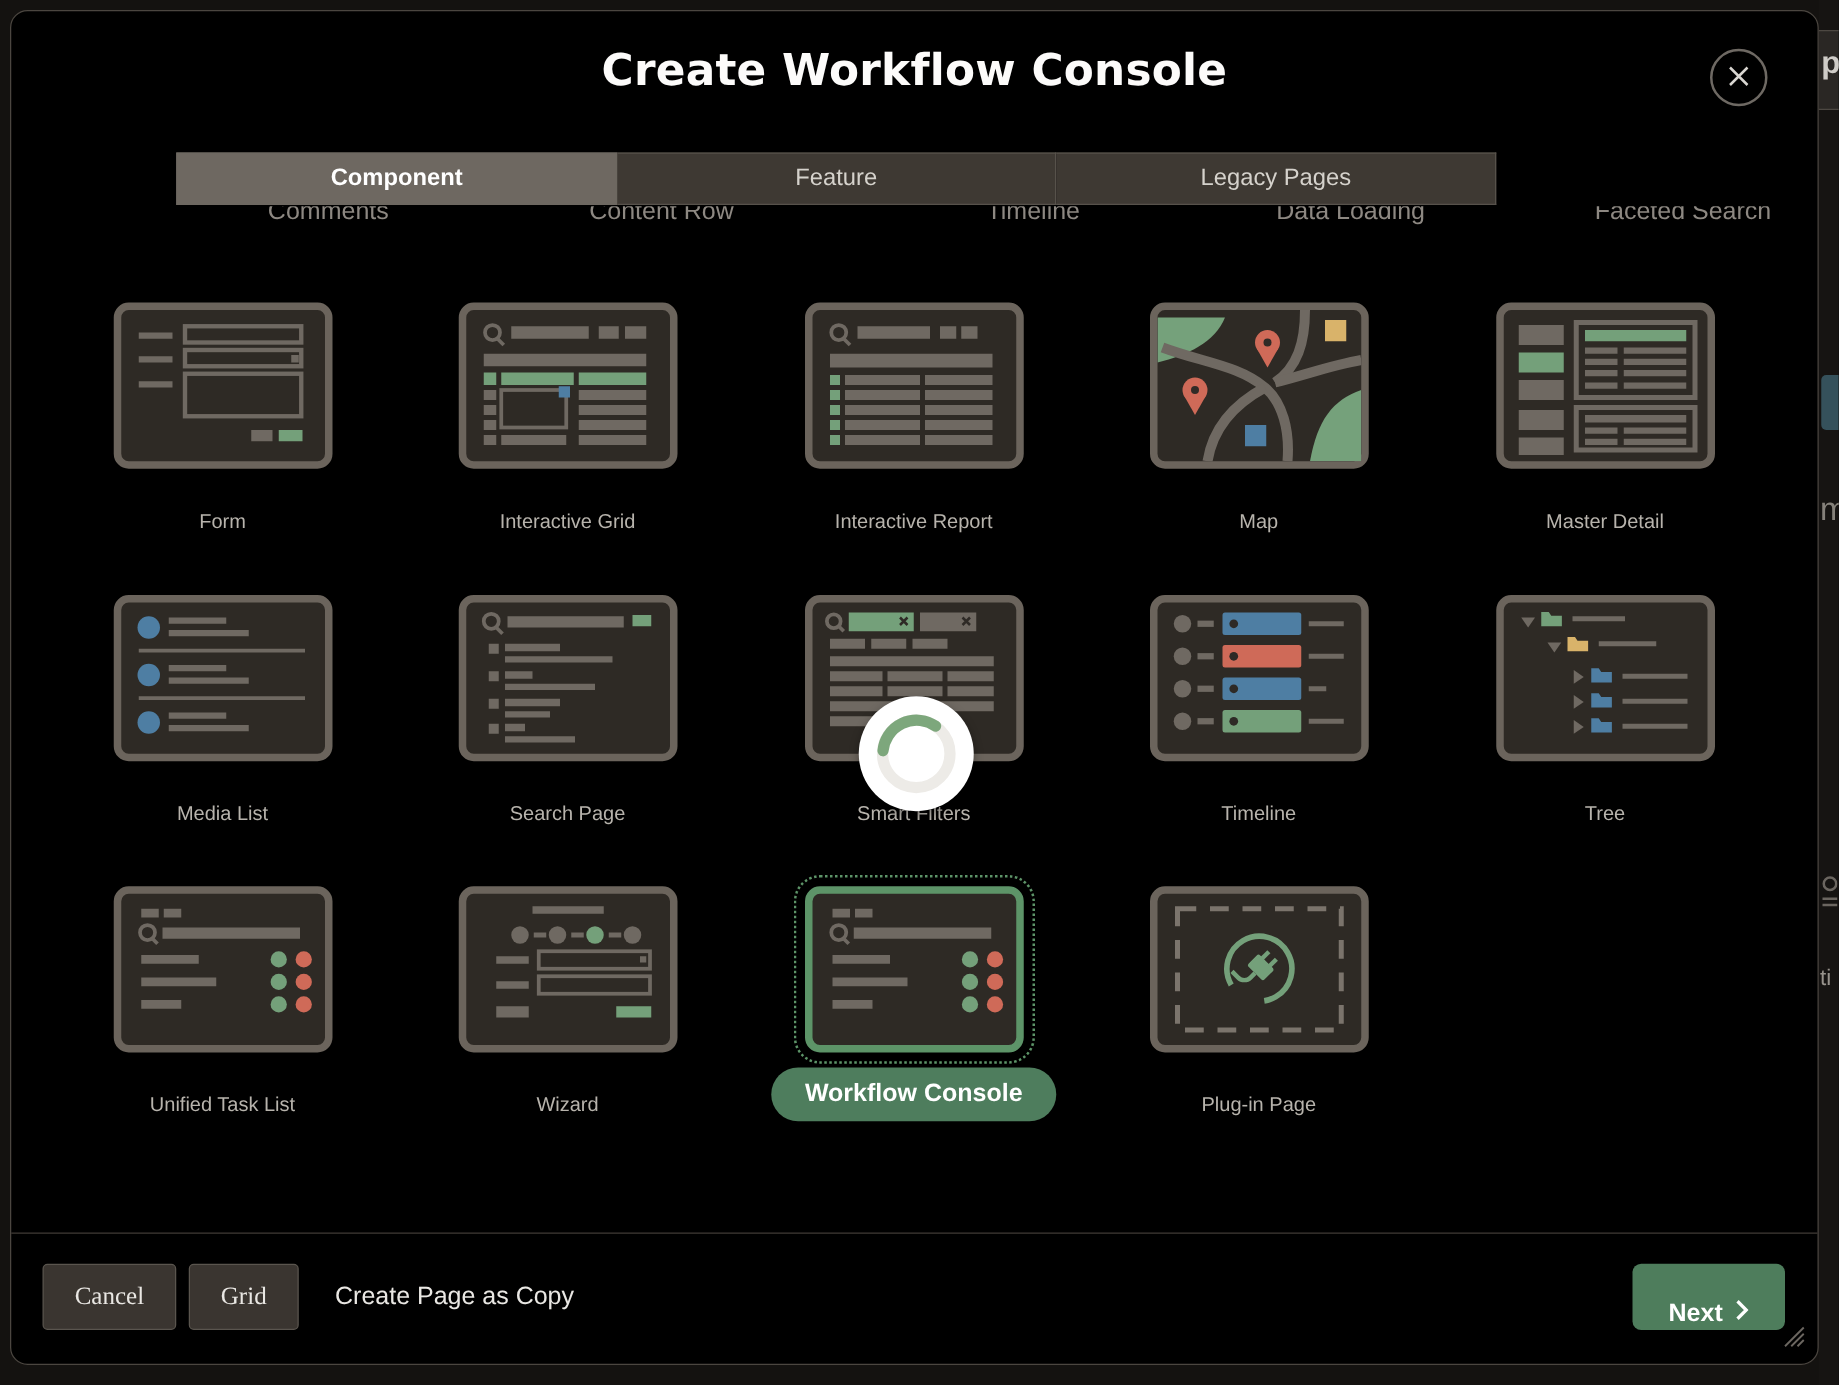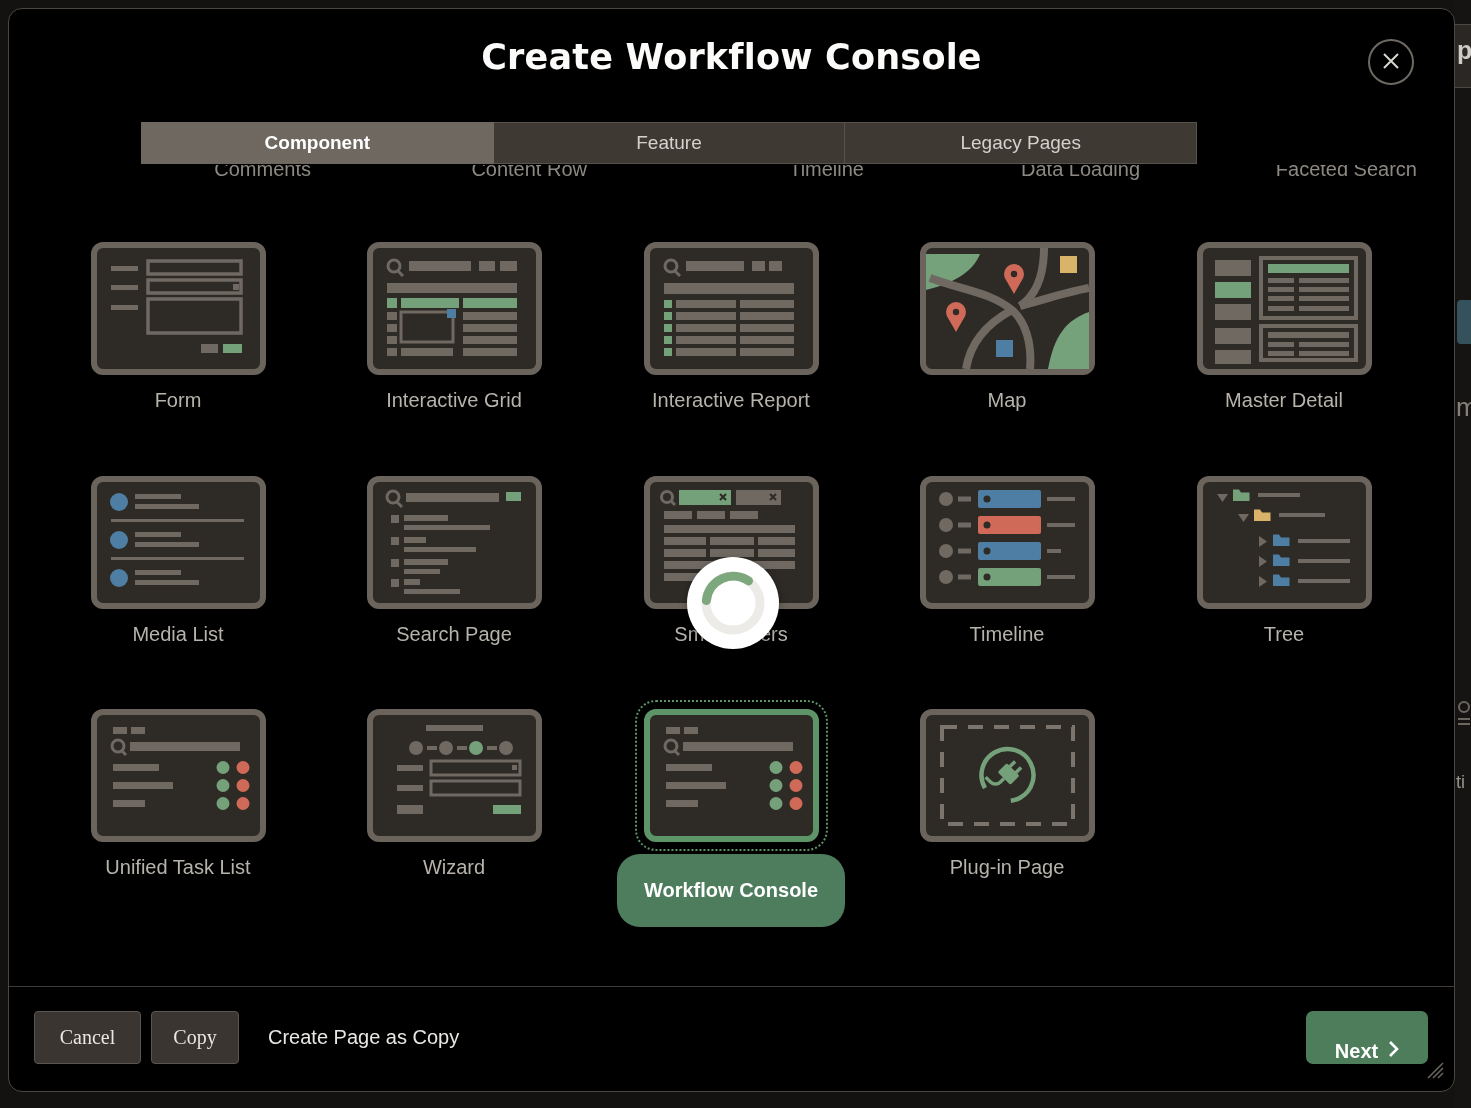"Form" .card-label { font-size: 20px -> 16px; margin-top: 12px -> 30px }
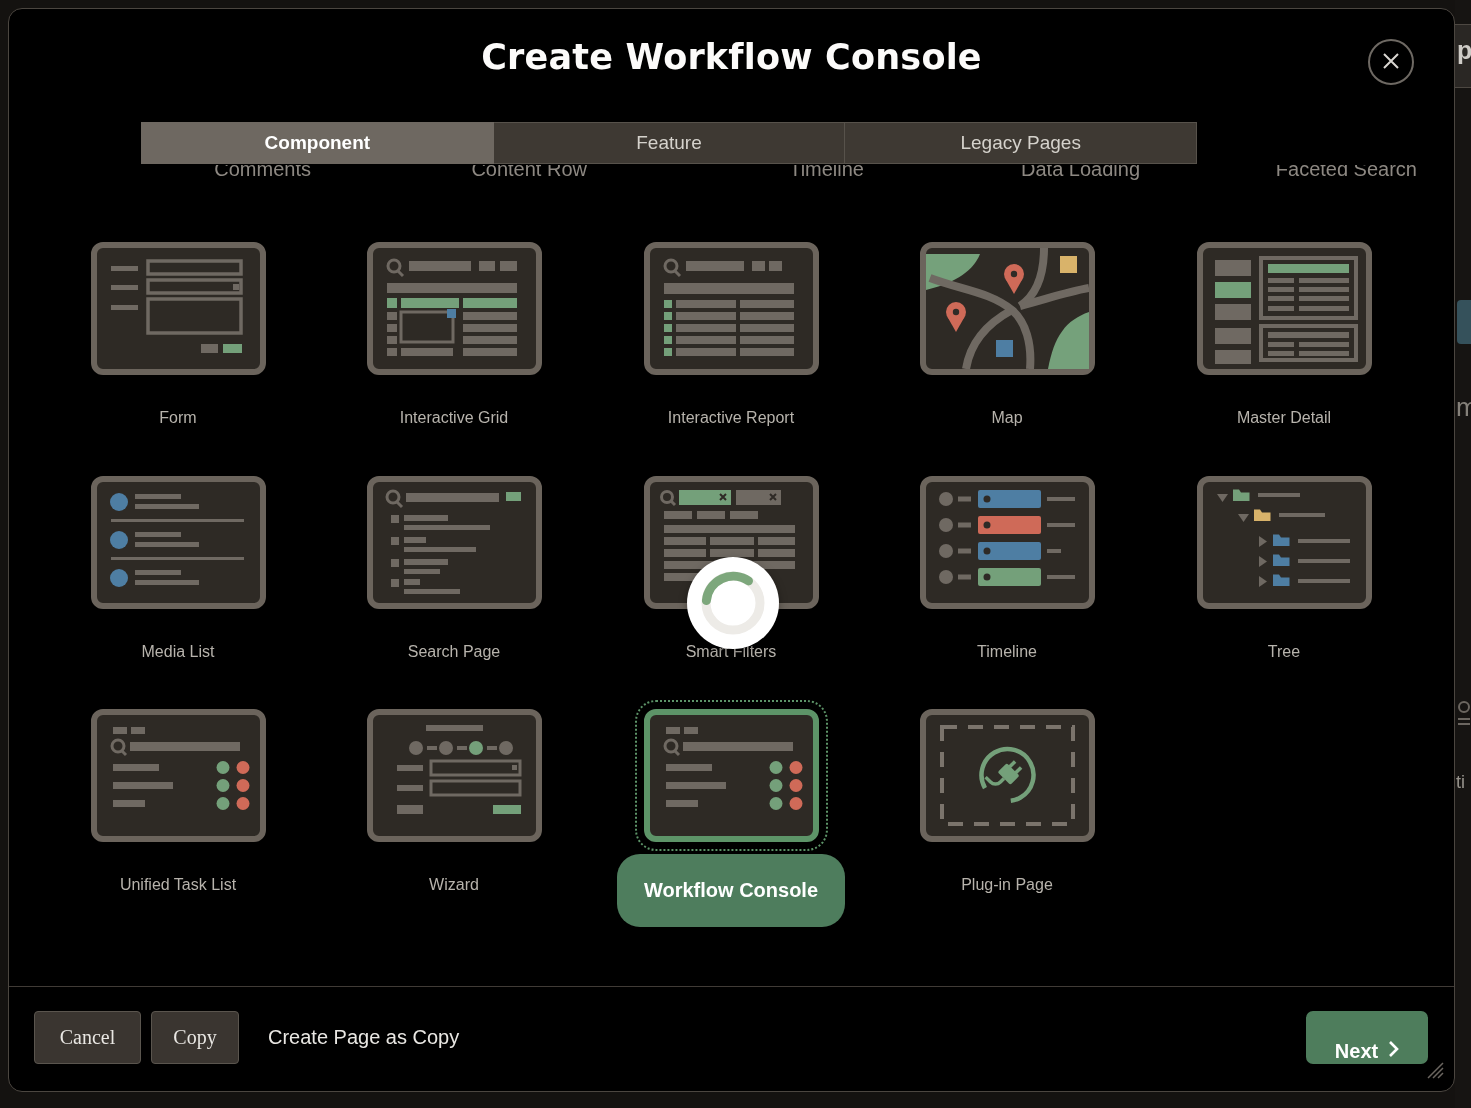"Workflow Console" .card-label.pill { padding: 25px 27px -> 10px 27px }
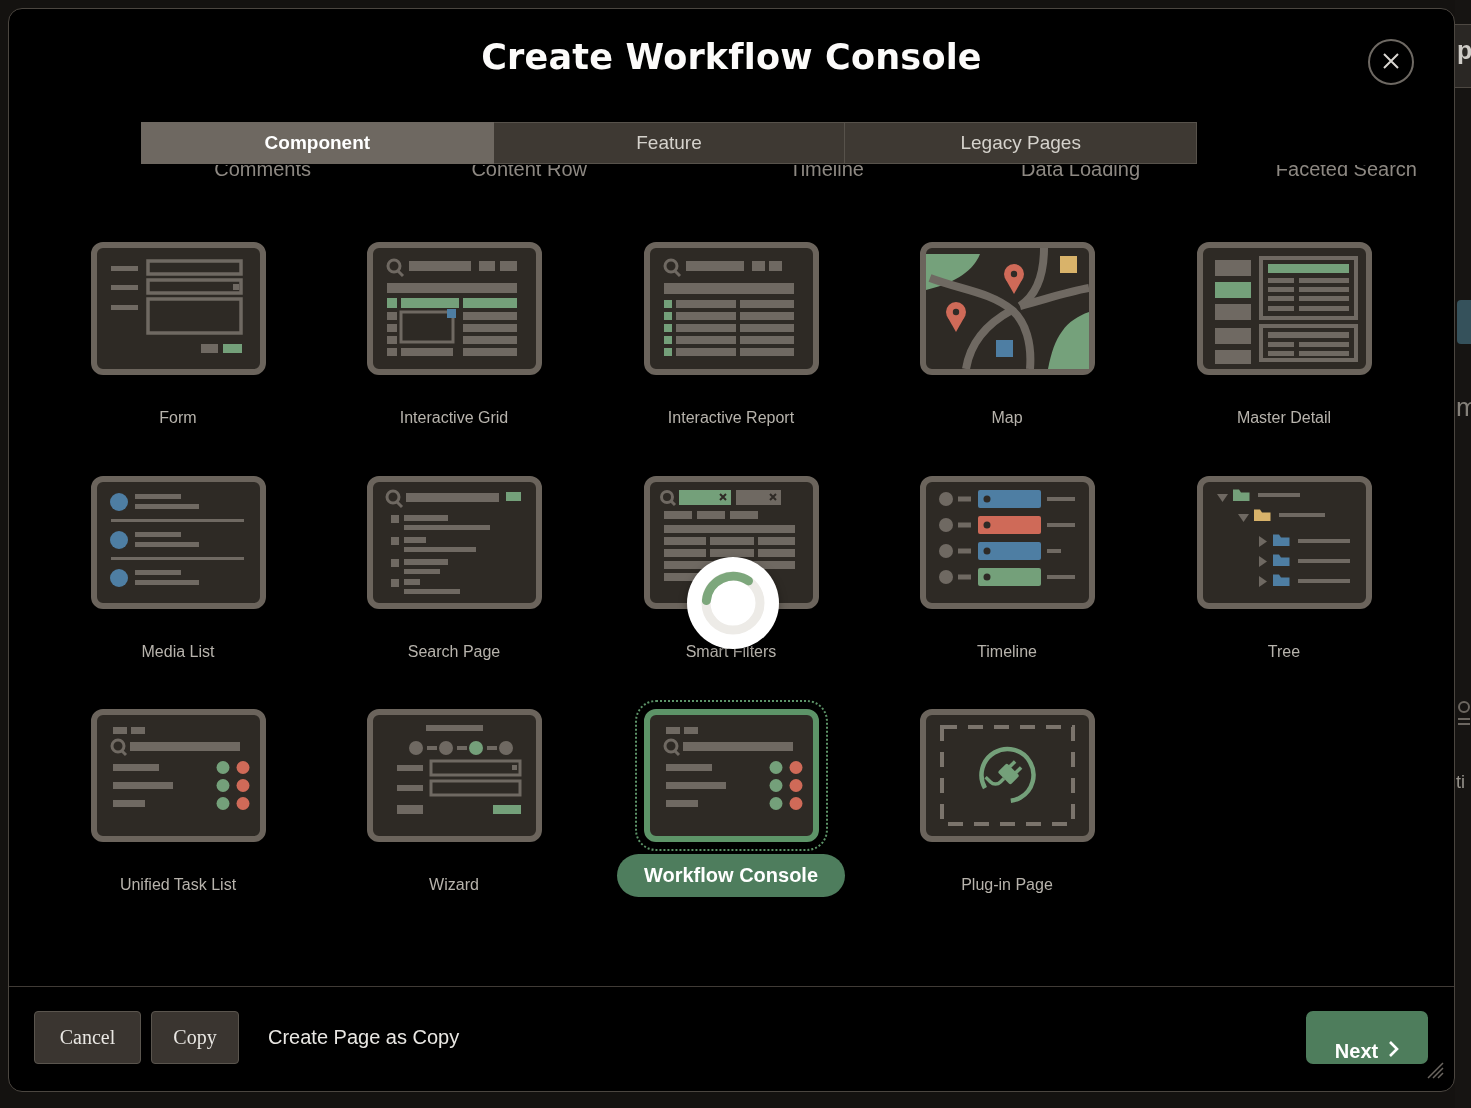"Copy" button.btn { text: Copy -> Grid }
